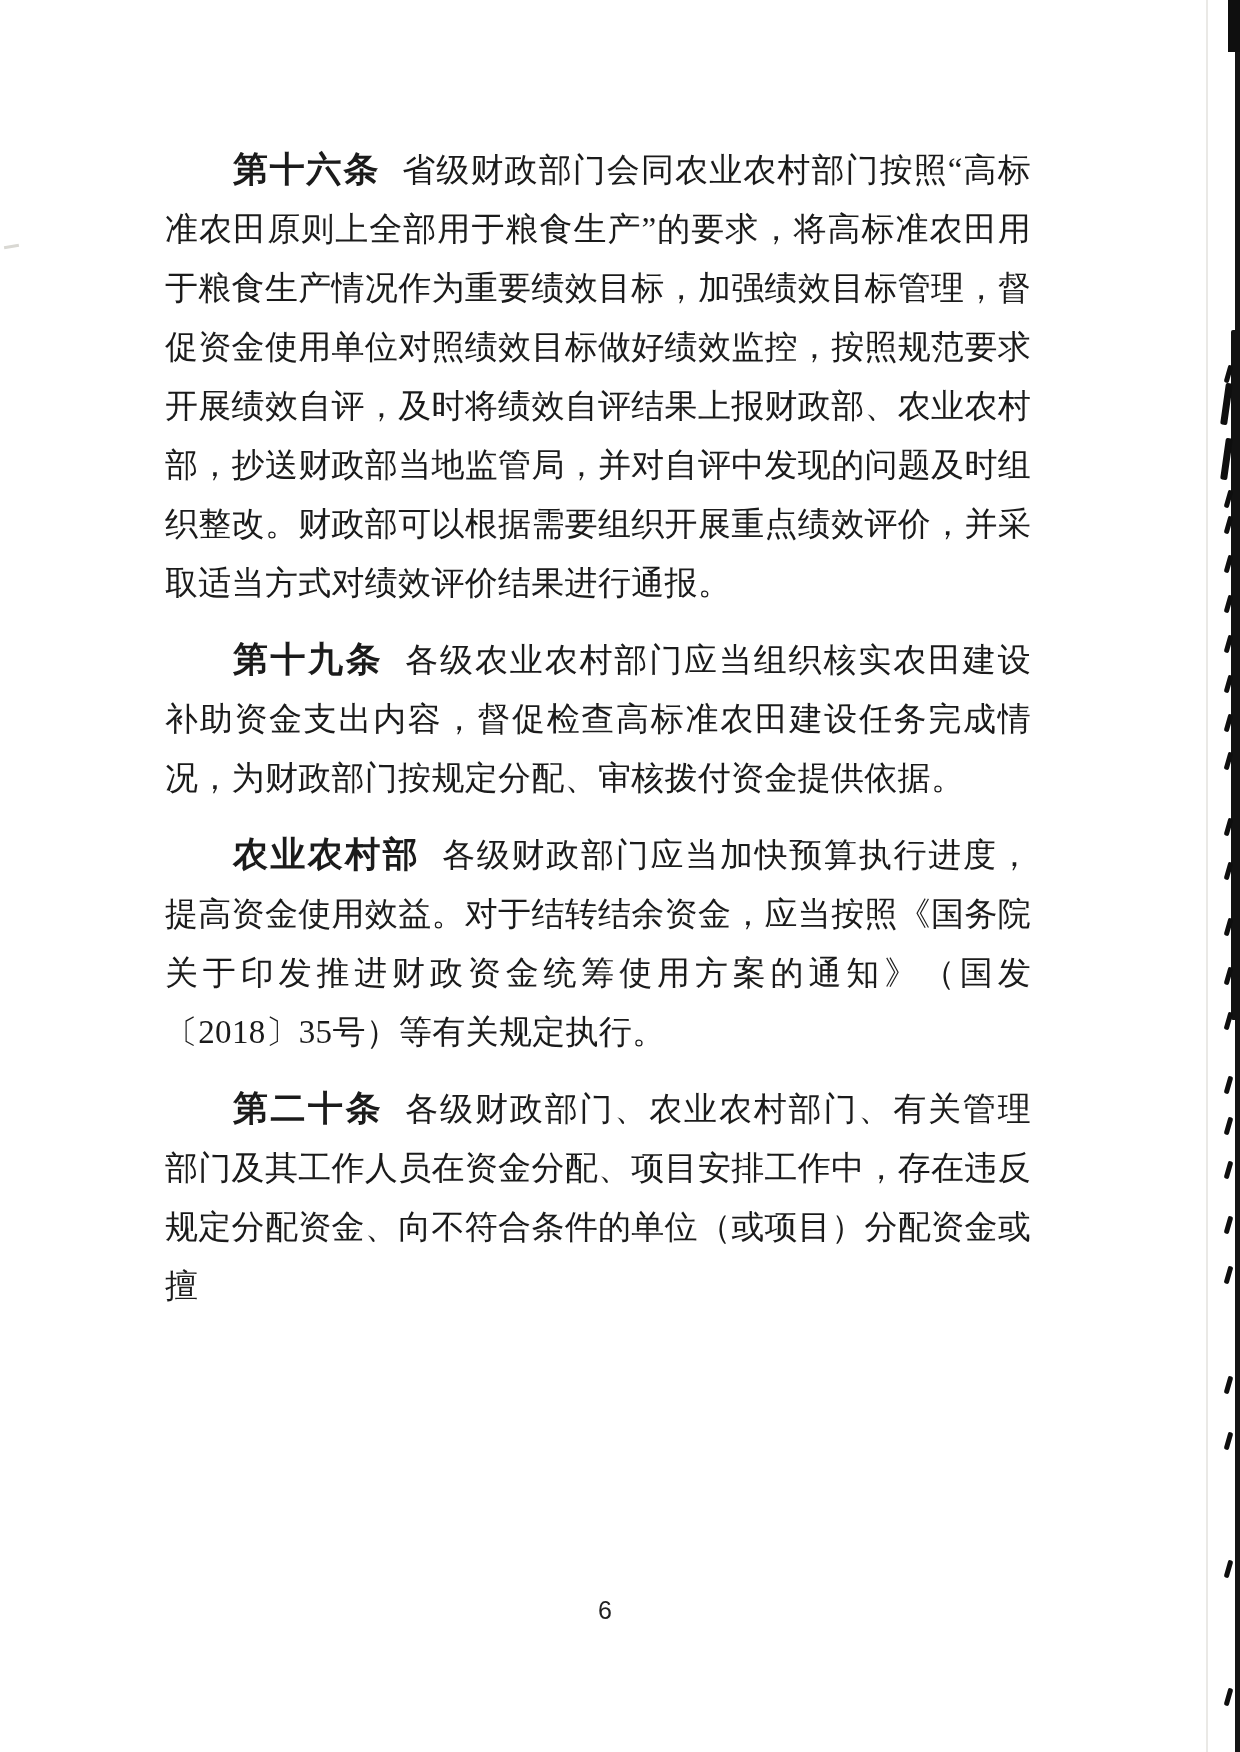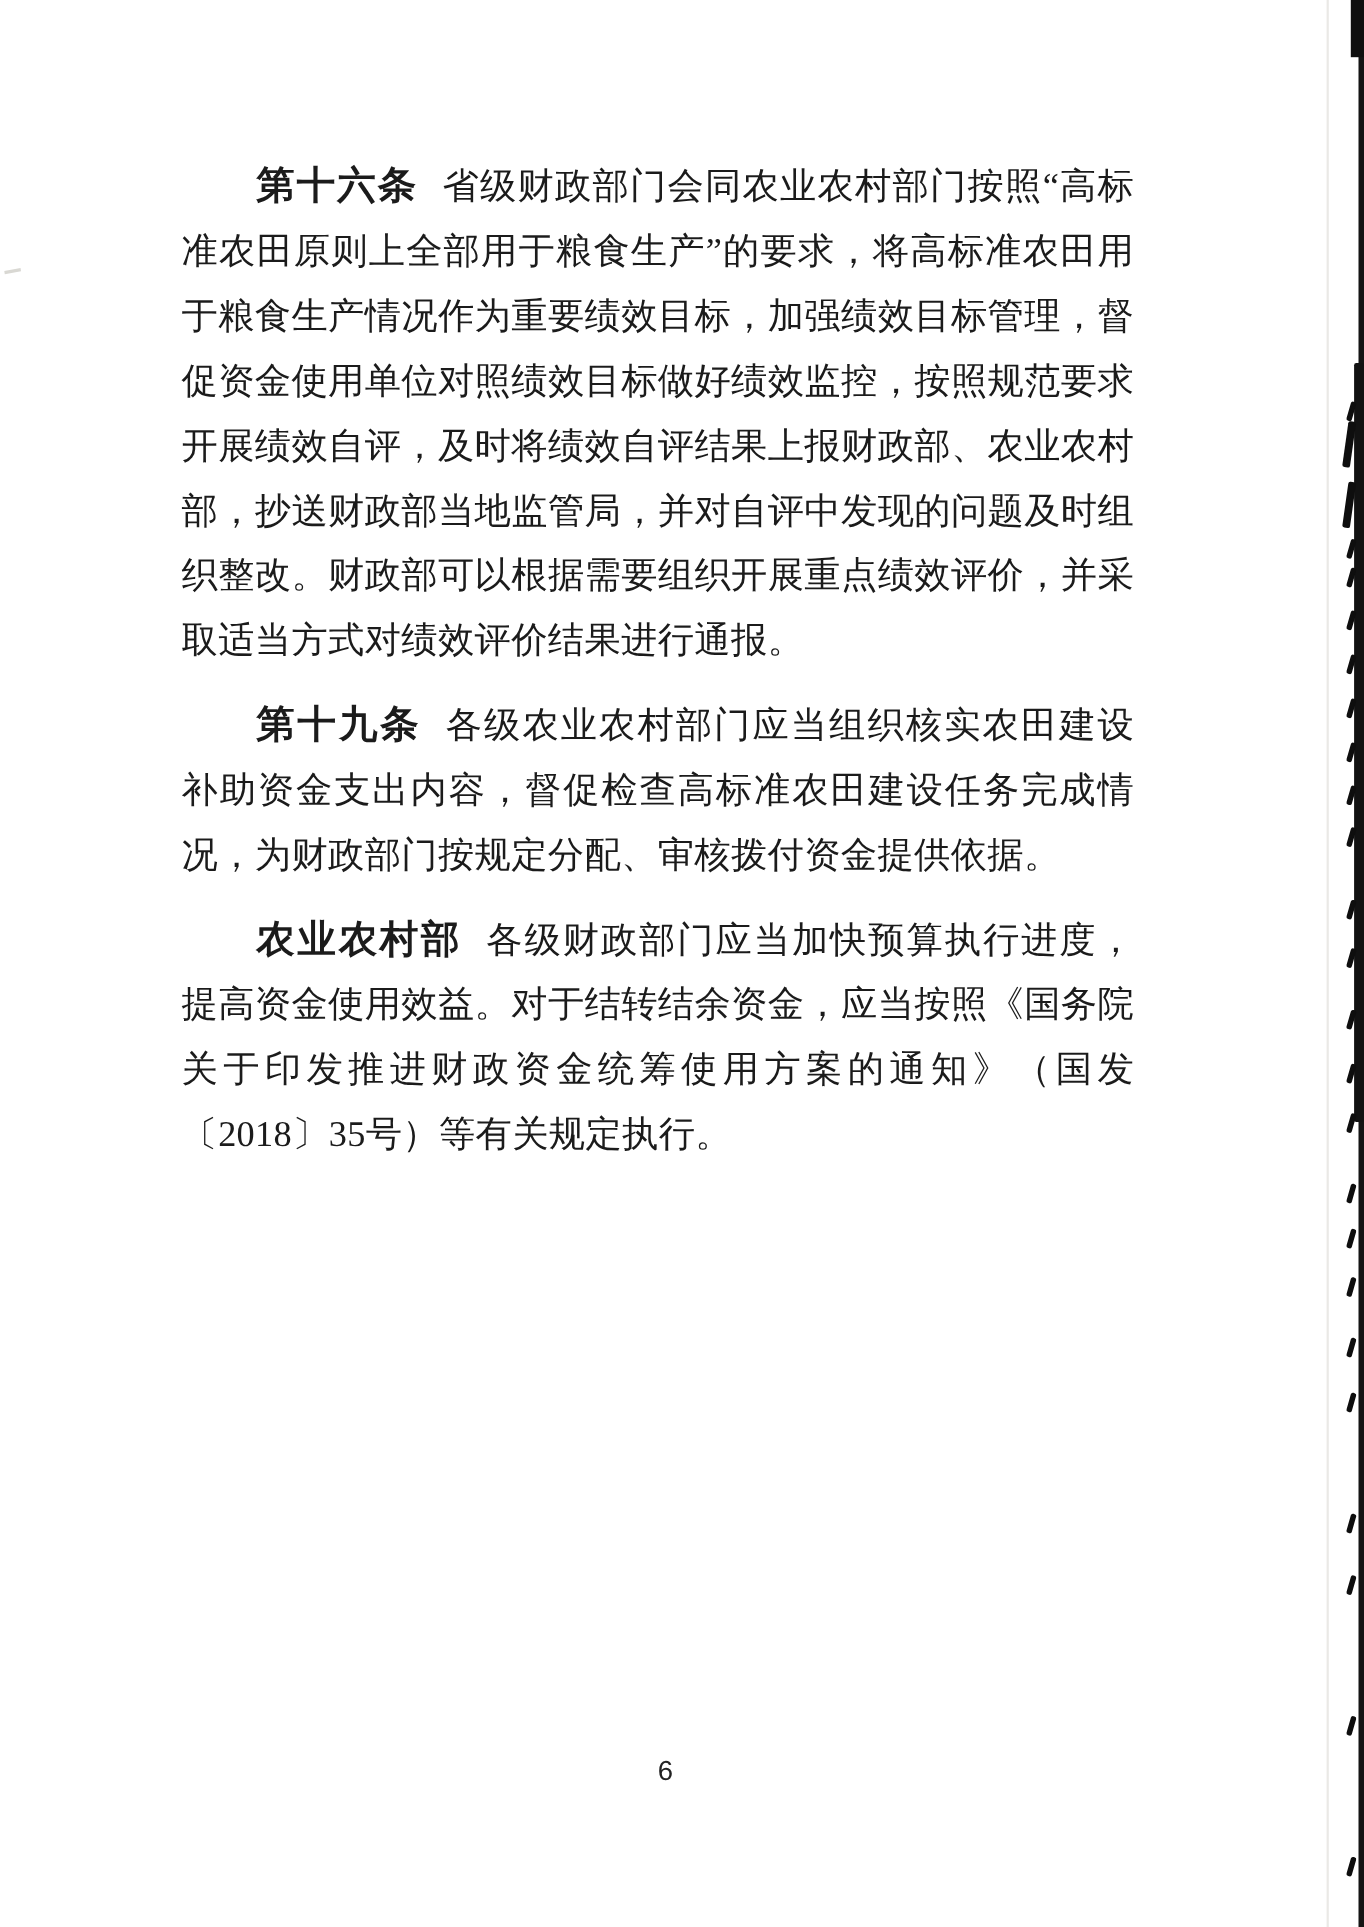"第二十条" p.para { html: none -> <p><strong>第二十条</strong><span>各级财政部门、农业农村部门、有关管理部门及其工作人员在资金分配、项目安排工作中，存在违反规定分配资金、向不符合条件的单位（或项目）分配资金或擅</span></p> }
